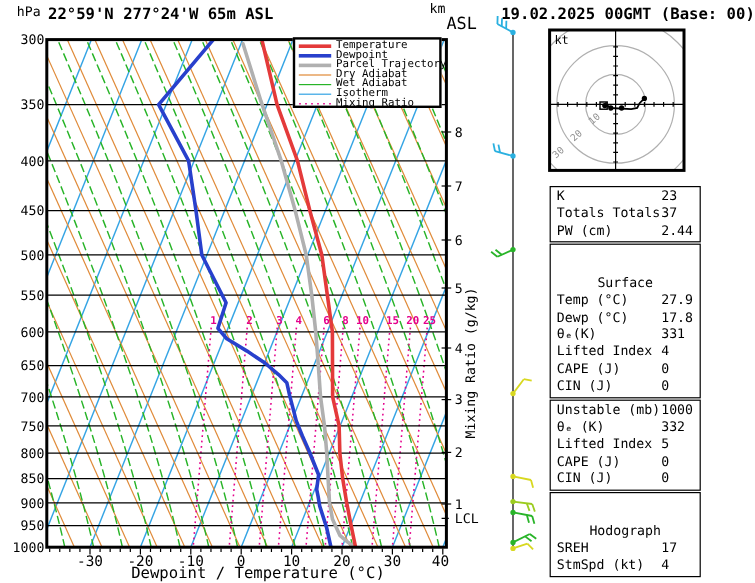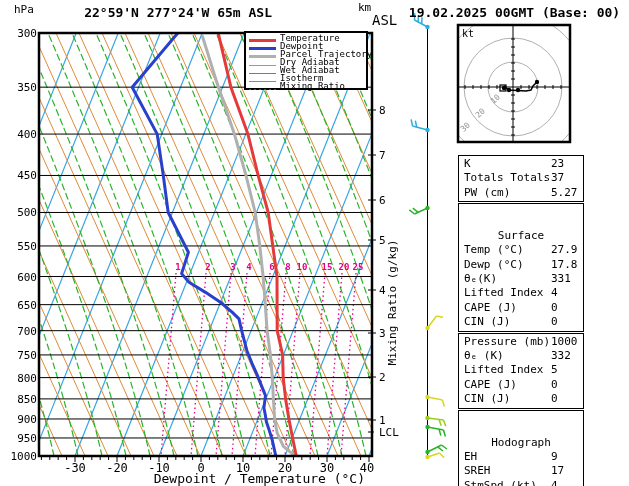"22°59'N 277°24'W 65m ASL" .station-title { text-align: right -> left }
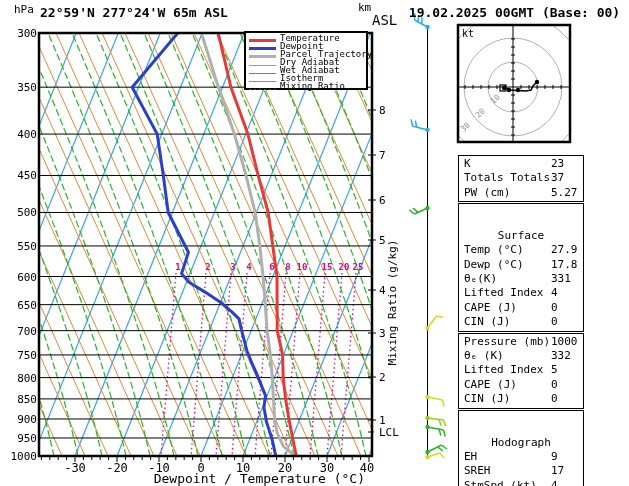"19.02.2025 00GMT (Base: 00)" .date-title { text-align: center -> right }
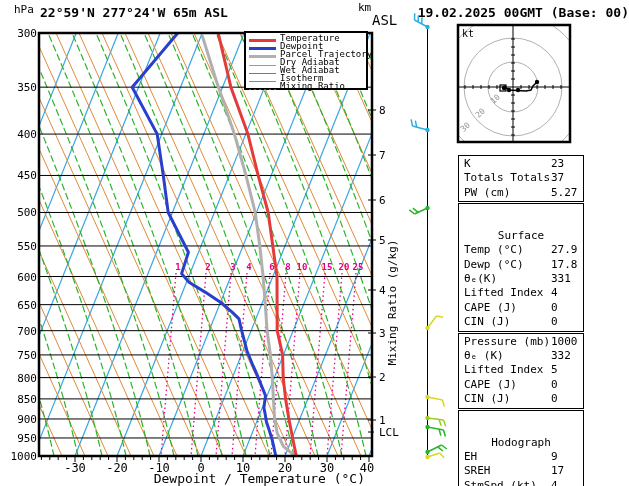"Temperature" .legend-row { align-items: flex-end -> center }
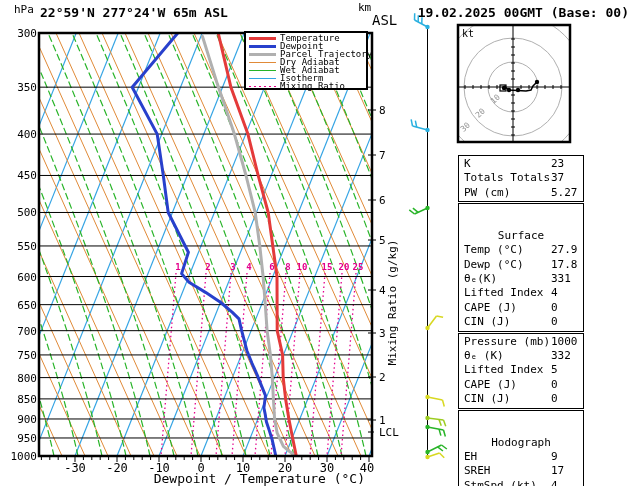"5.27" span.pval { text: 5.27 -> 2.44 }
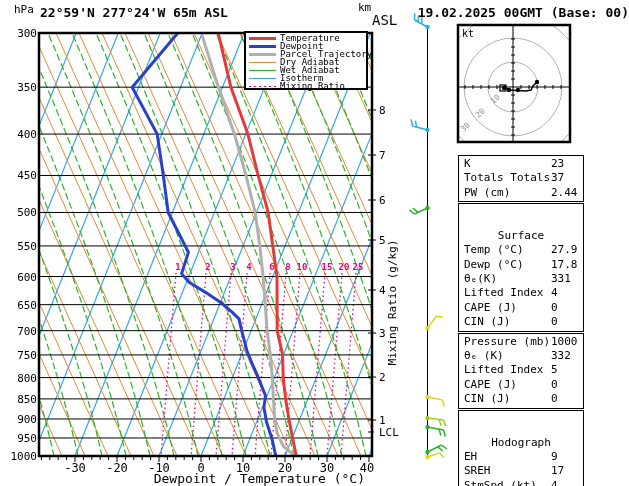"Pressure (mb)" span { text: Pressure -> Unstable }
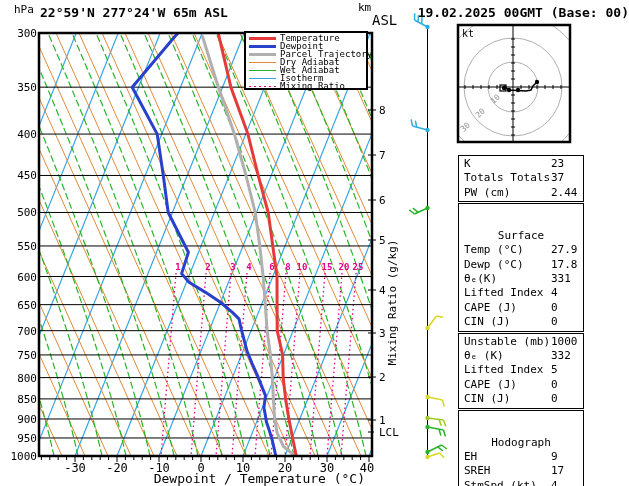"EH" div.prow { html: <div><span>EH</span><span>9</span></div> -> none }
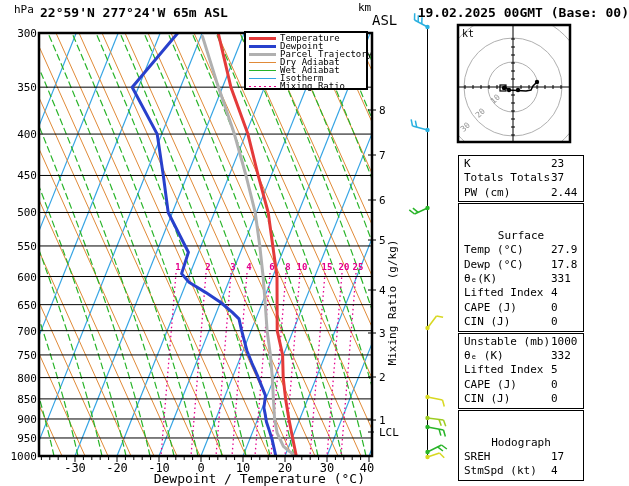"Dewpoint / Temperature (°C)" .xaxis-title { text-align: right -> center }
